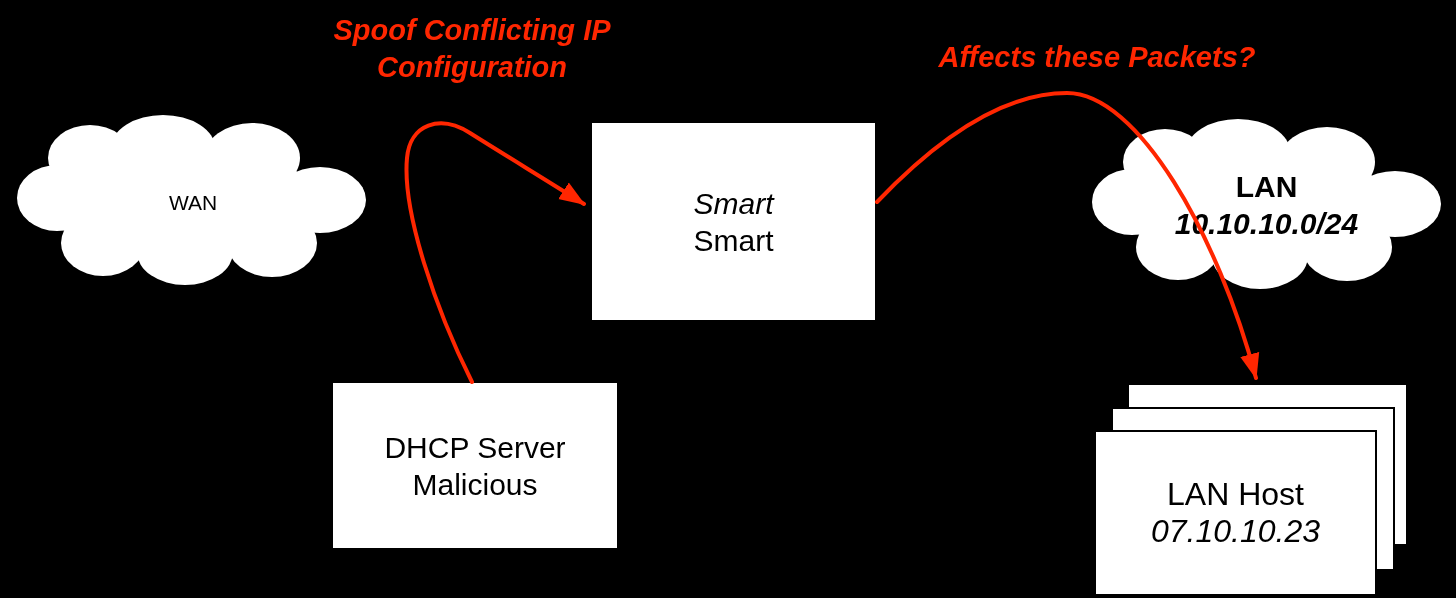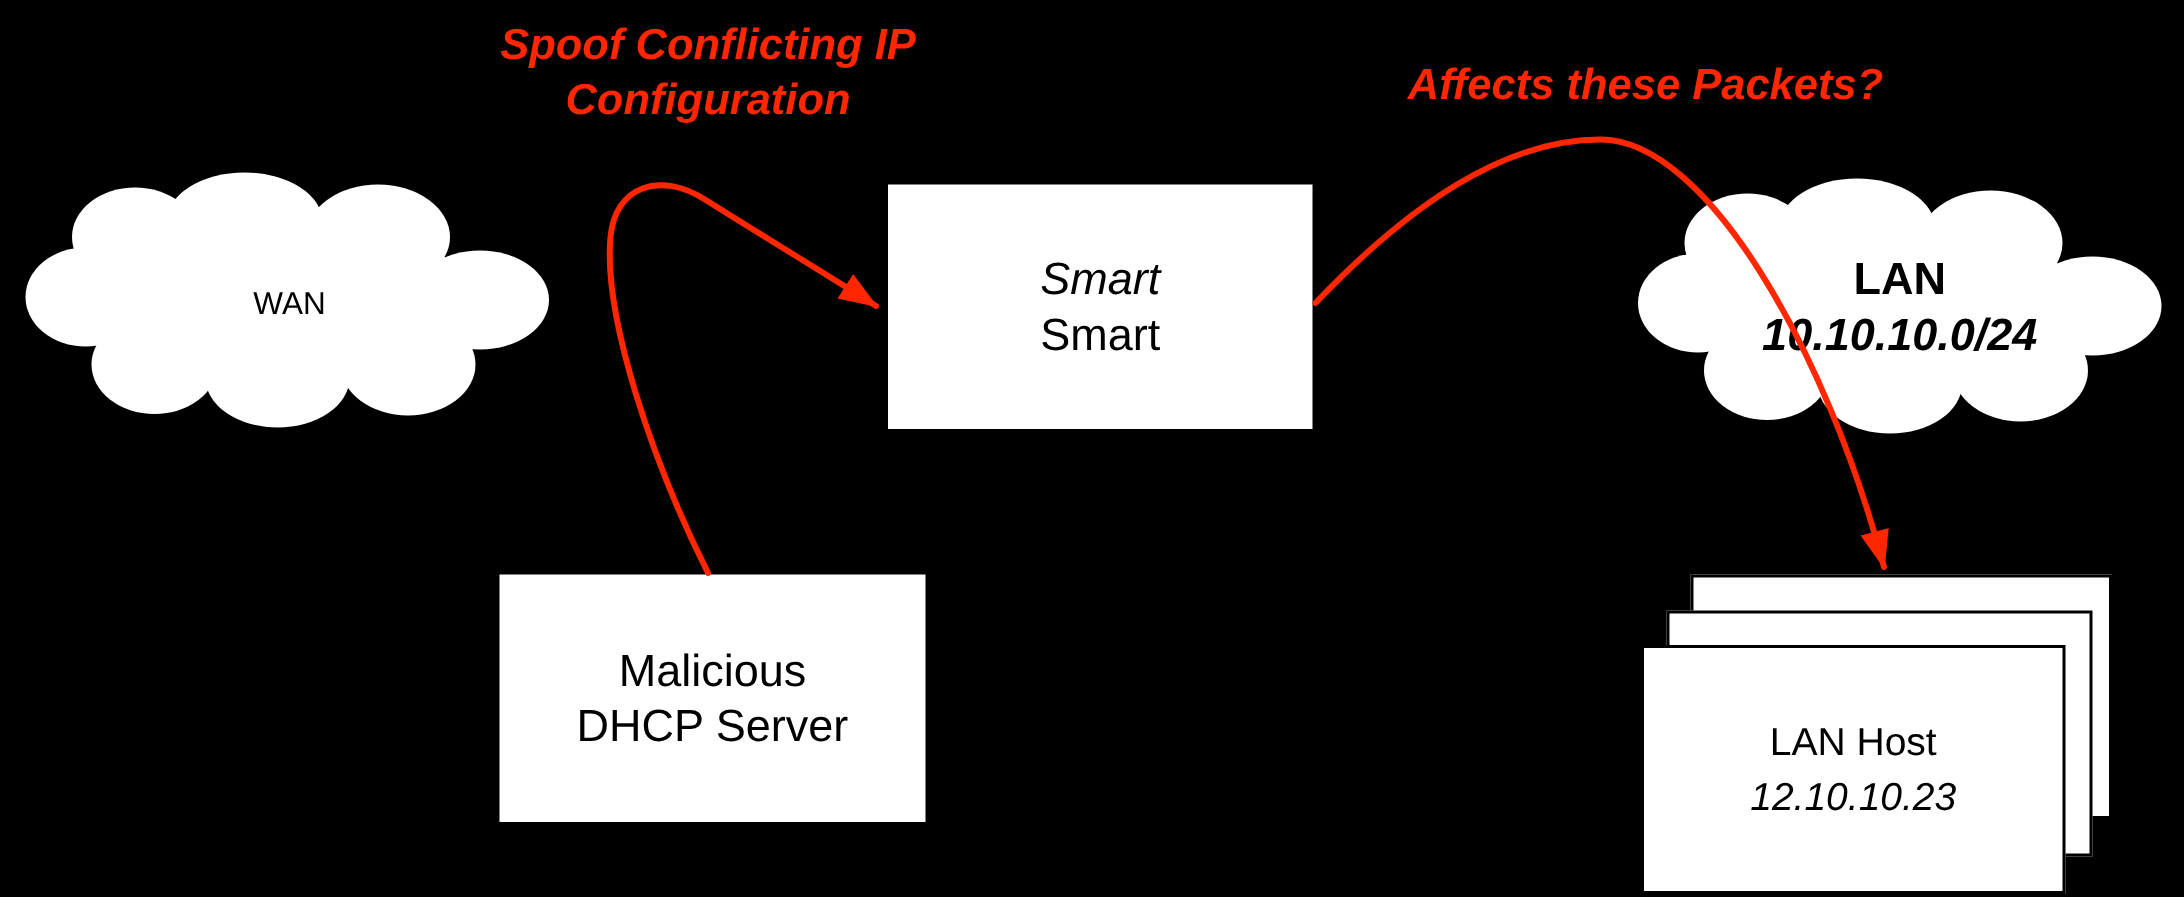"Smart" .router-box { height: 163px -> 197px }
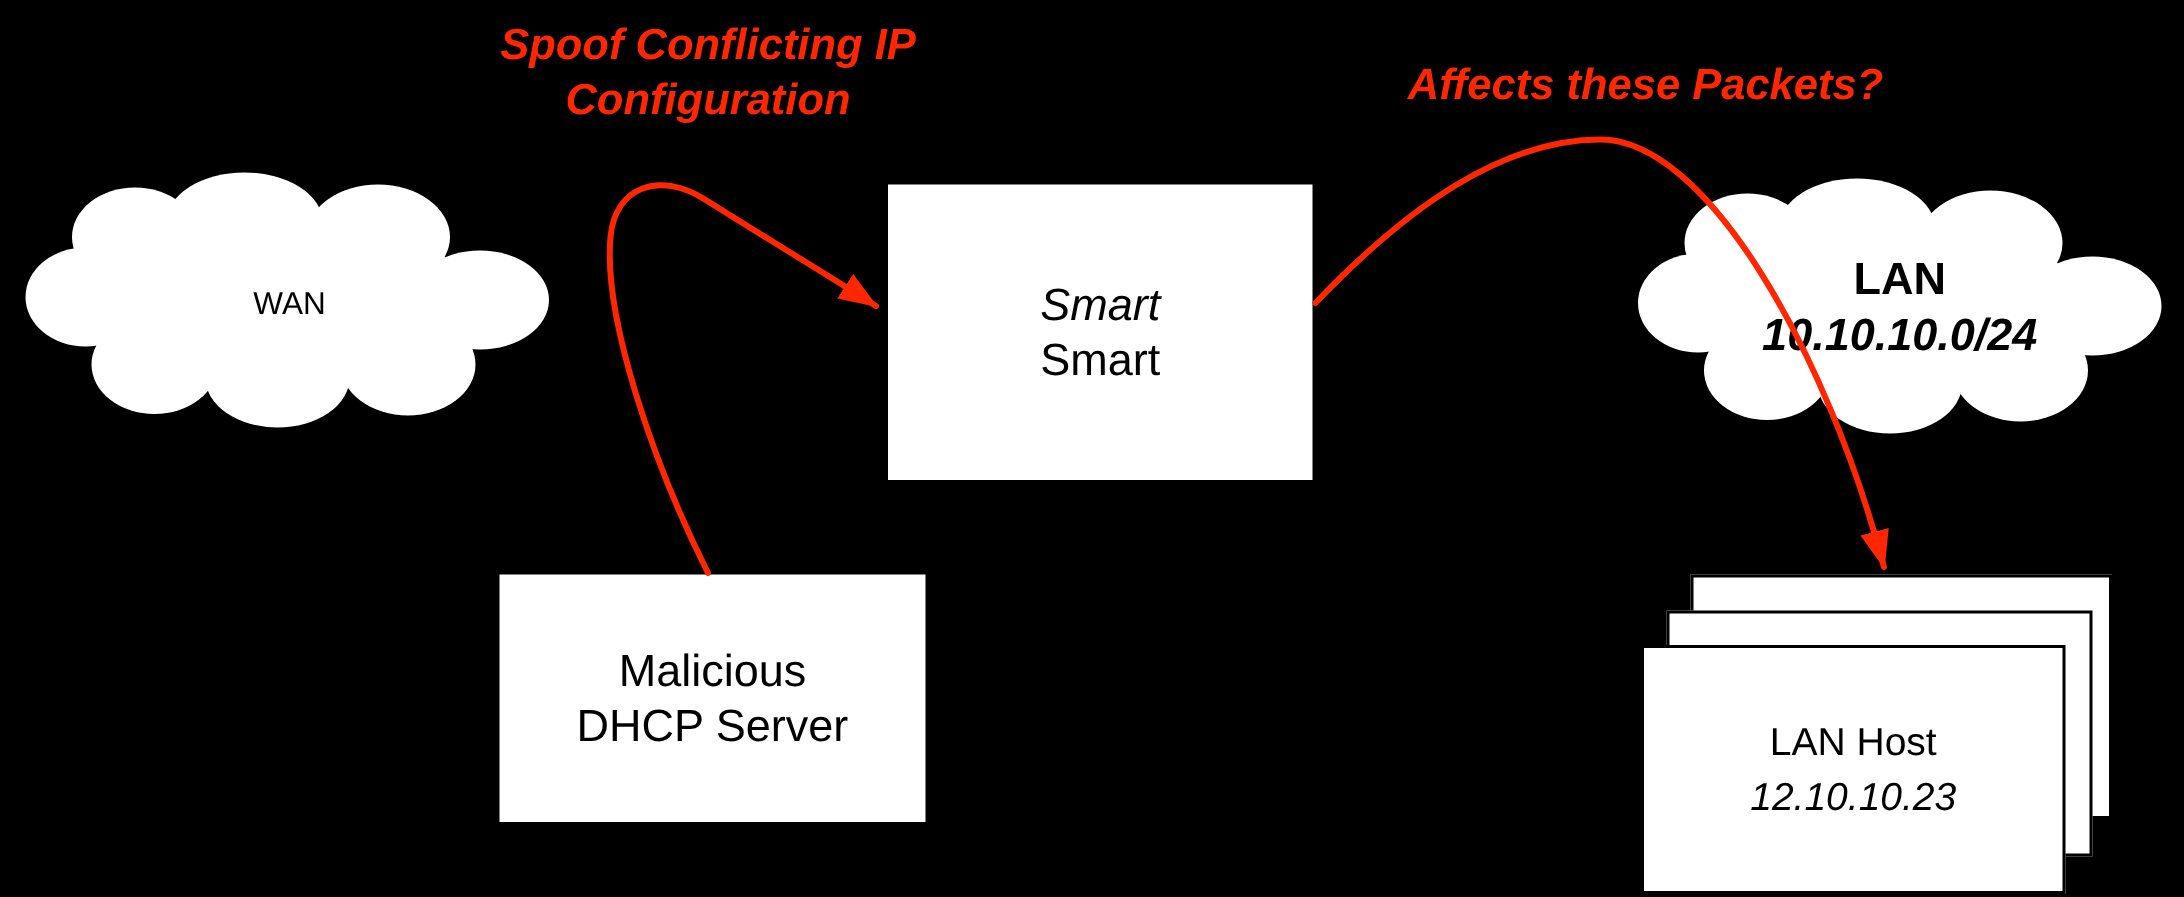"Malicious" span { order: before "DHCP Server" -> after "DHCP Server" }
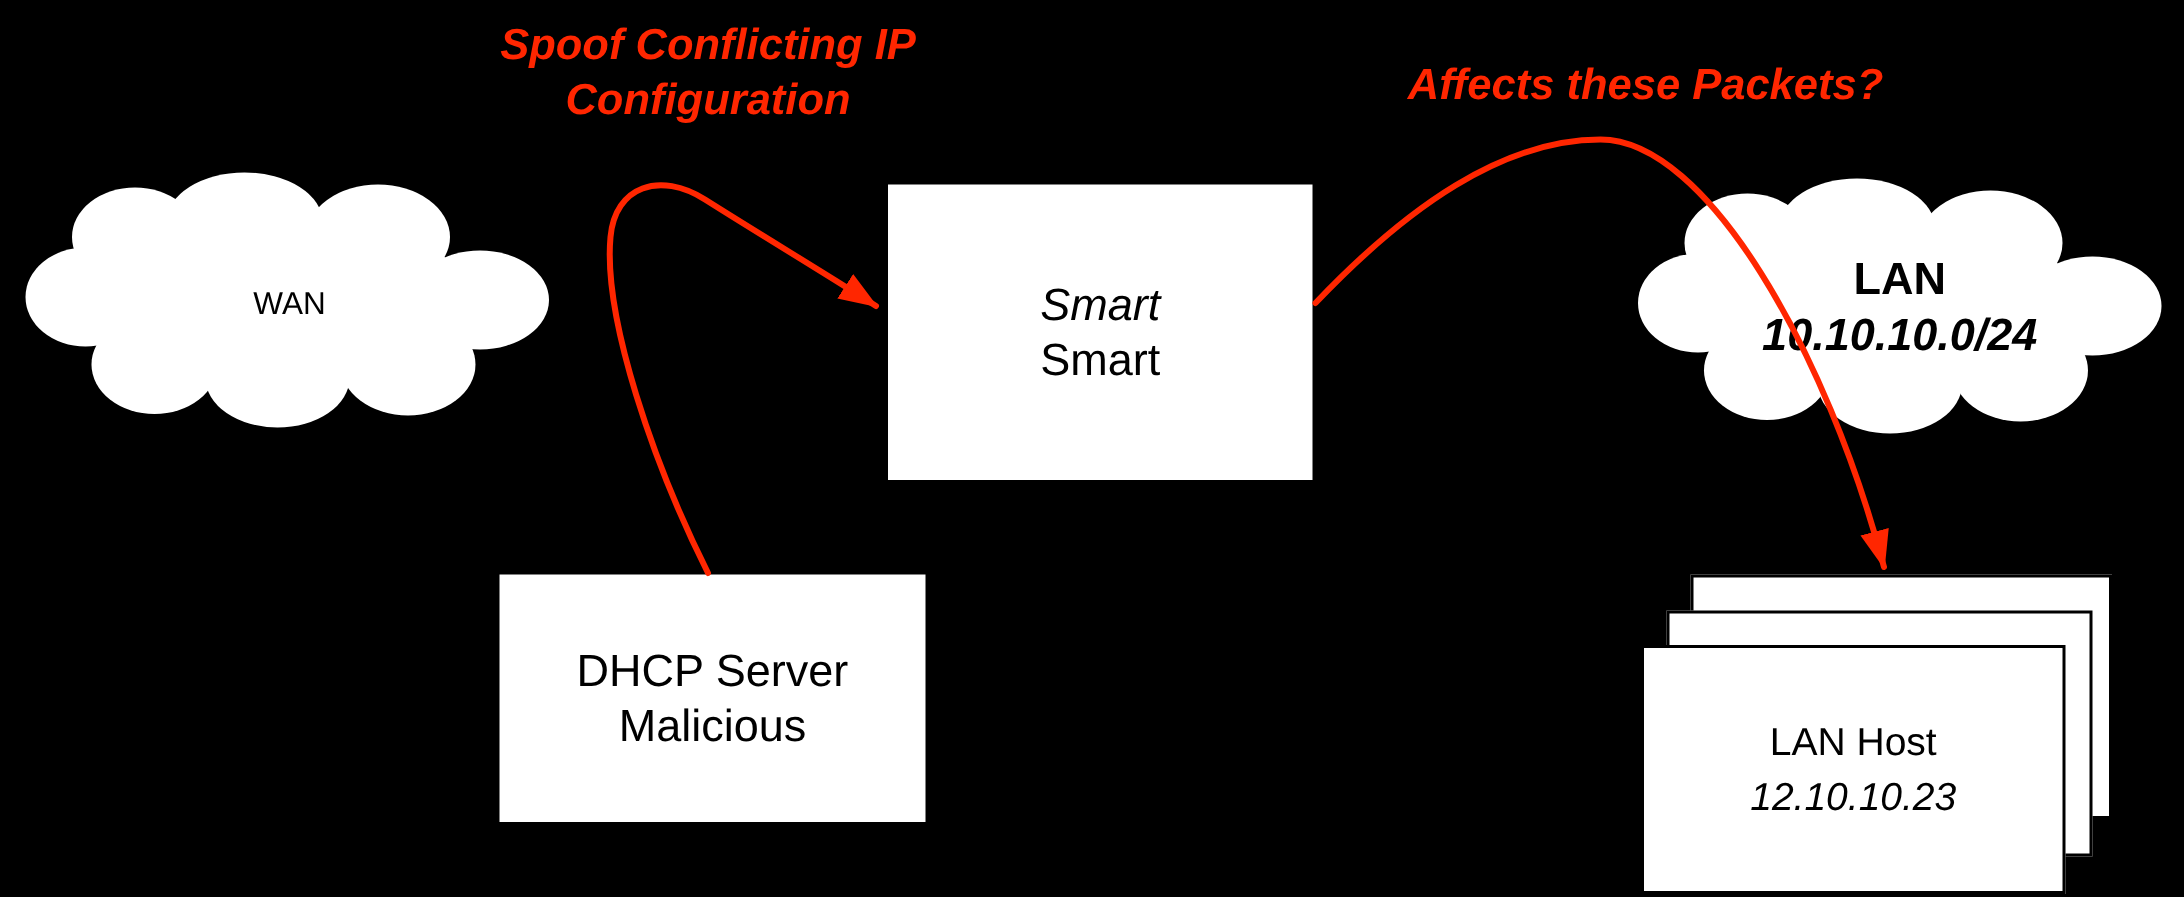"LAN Host" .sb-front { font-size: 26px -> 32px }
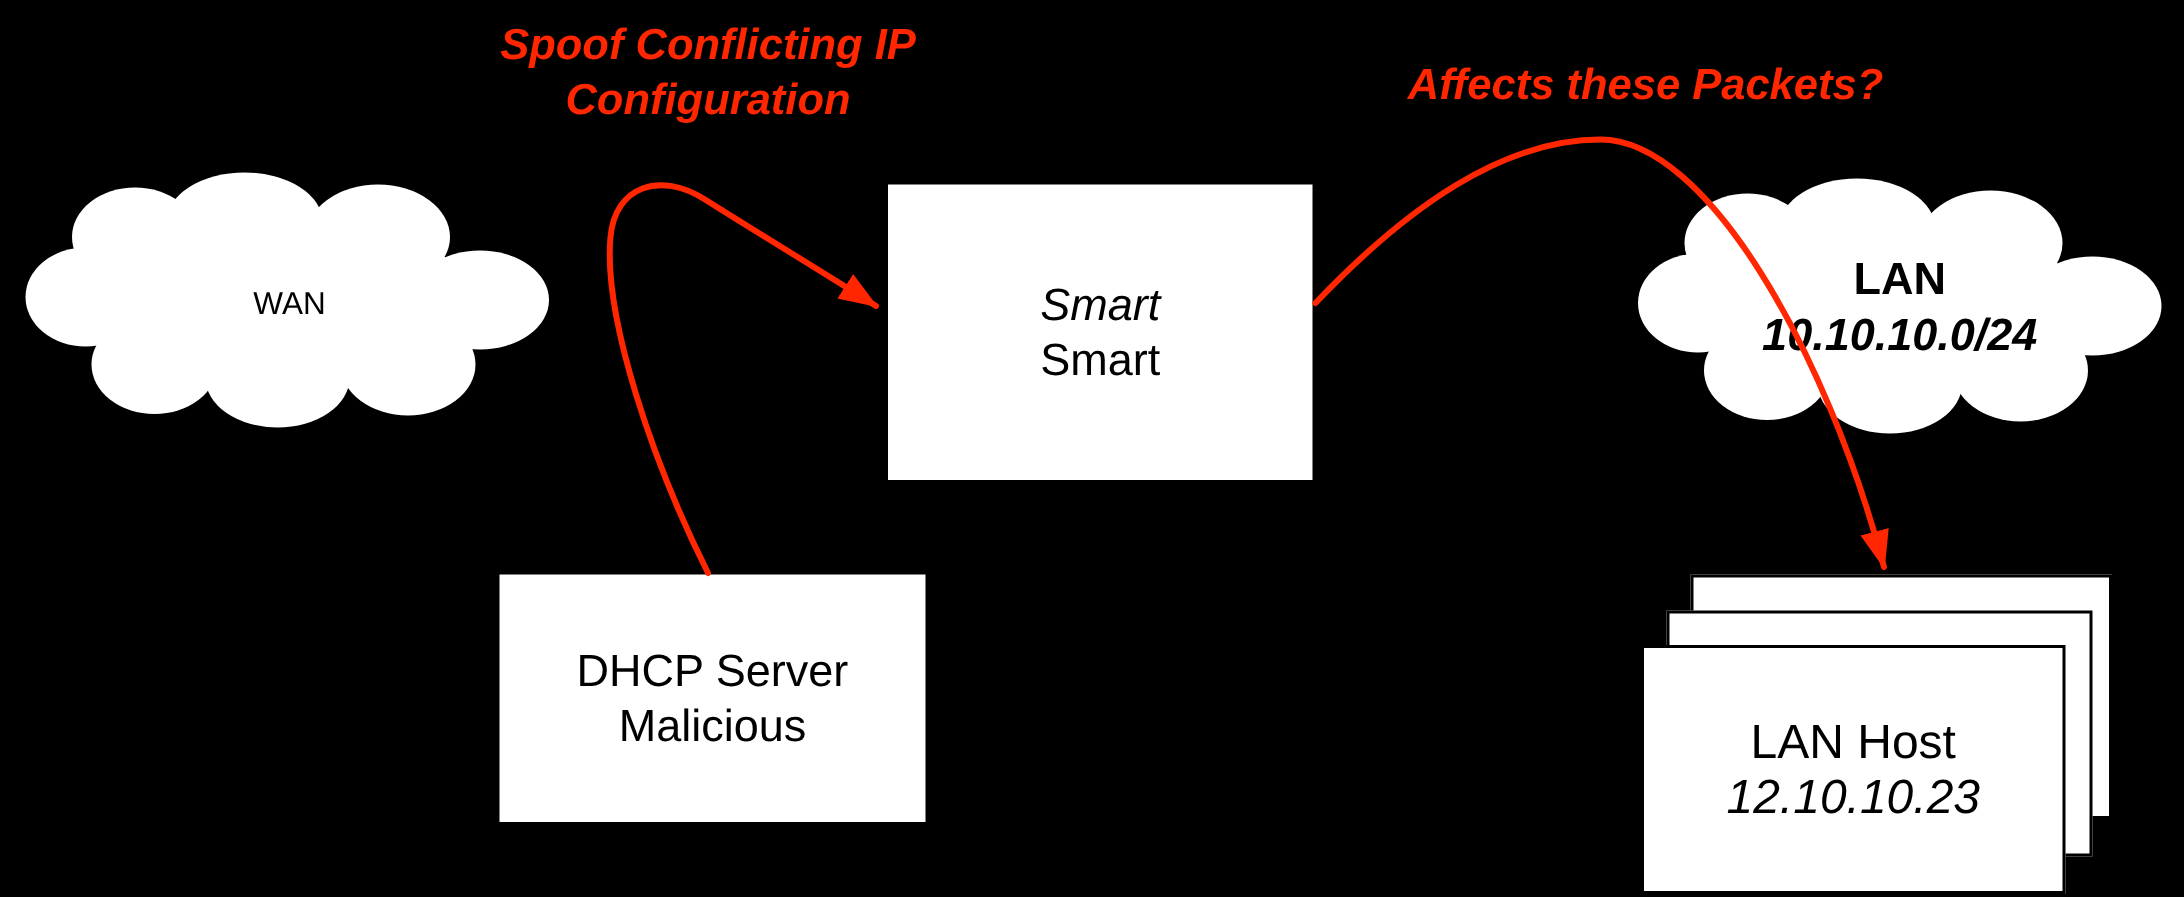"12.10.10.23" span.it { text: 12.10.10.23 -> 07.10.10.23 }
